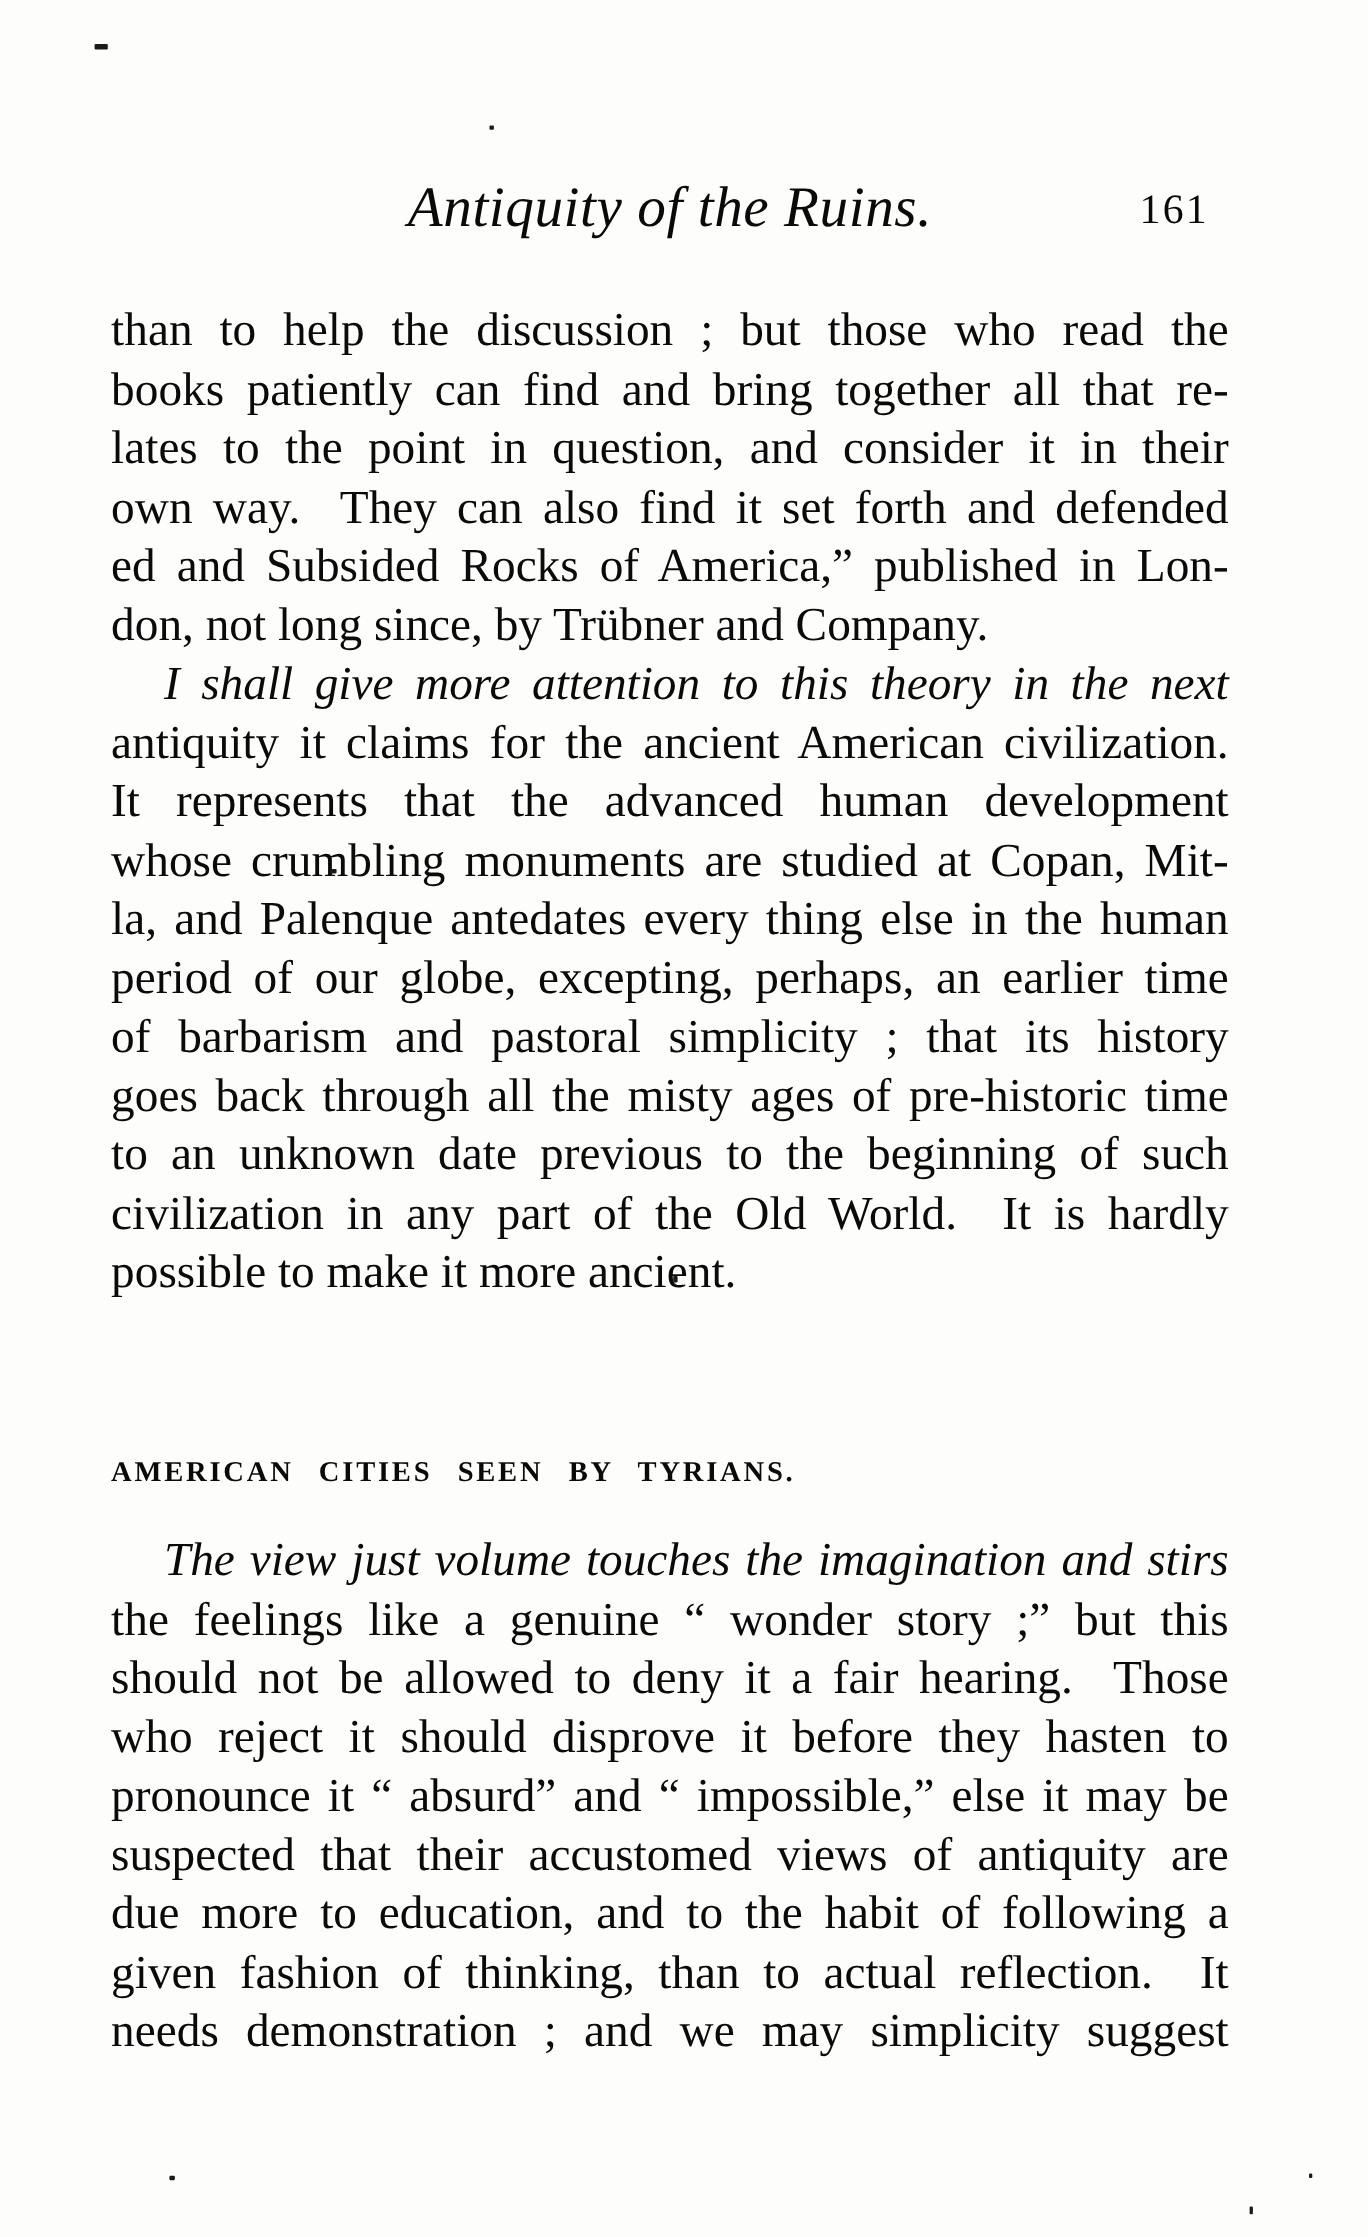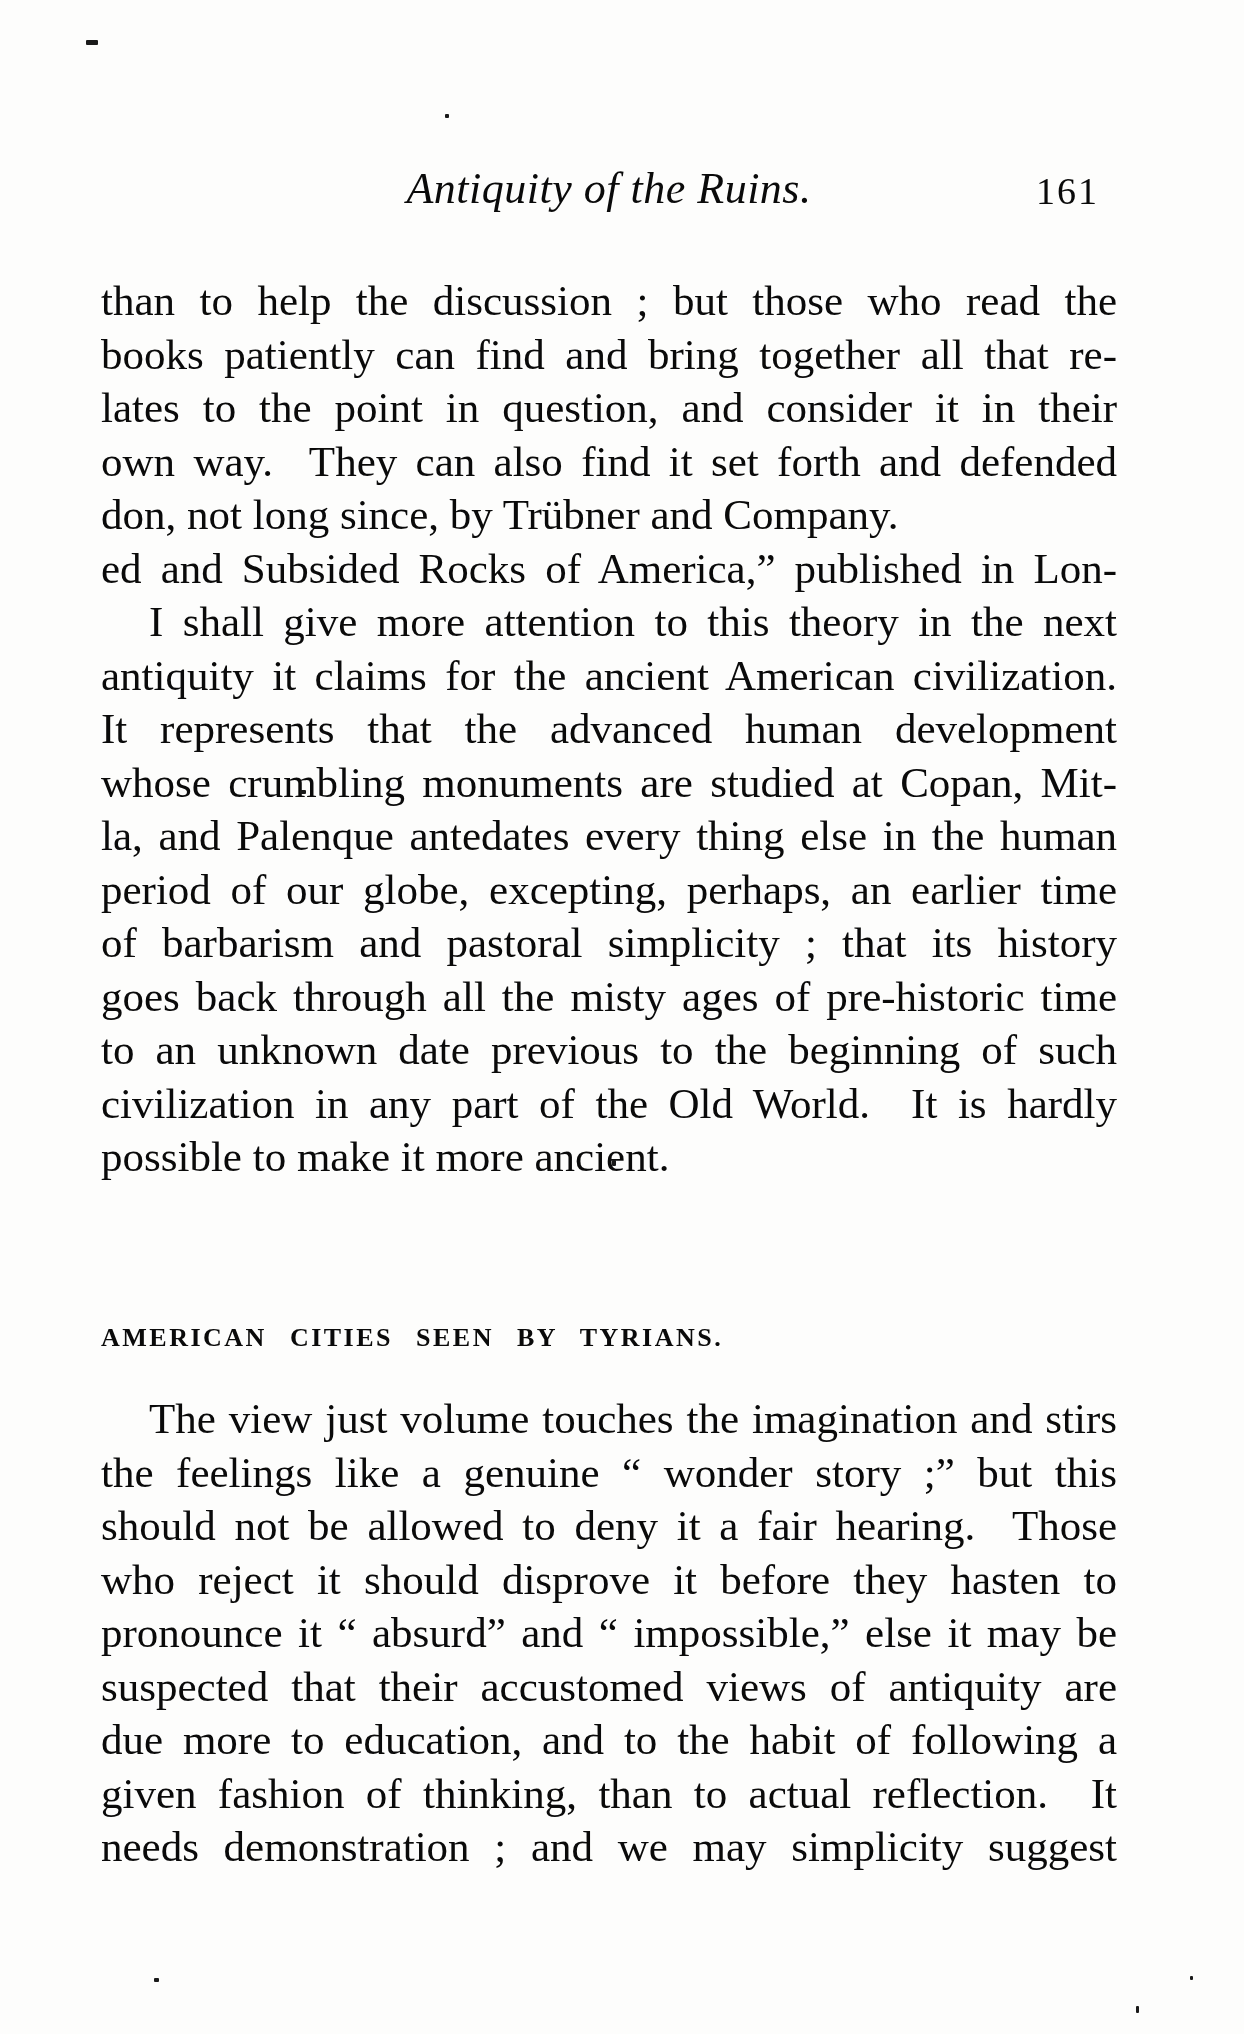"Antiquity of the Ruins." .runtitle { font-size: 44px -> 52px }
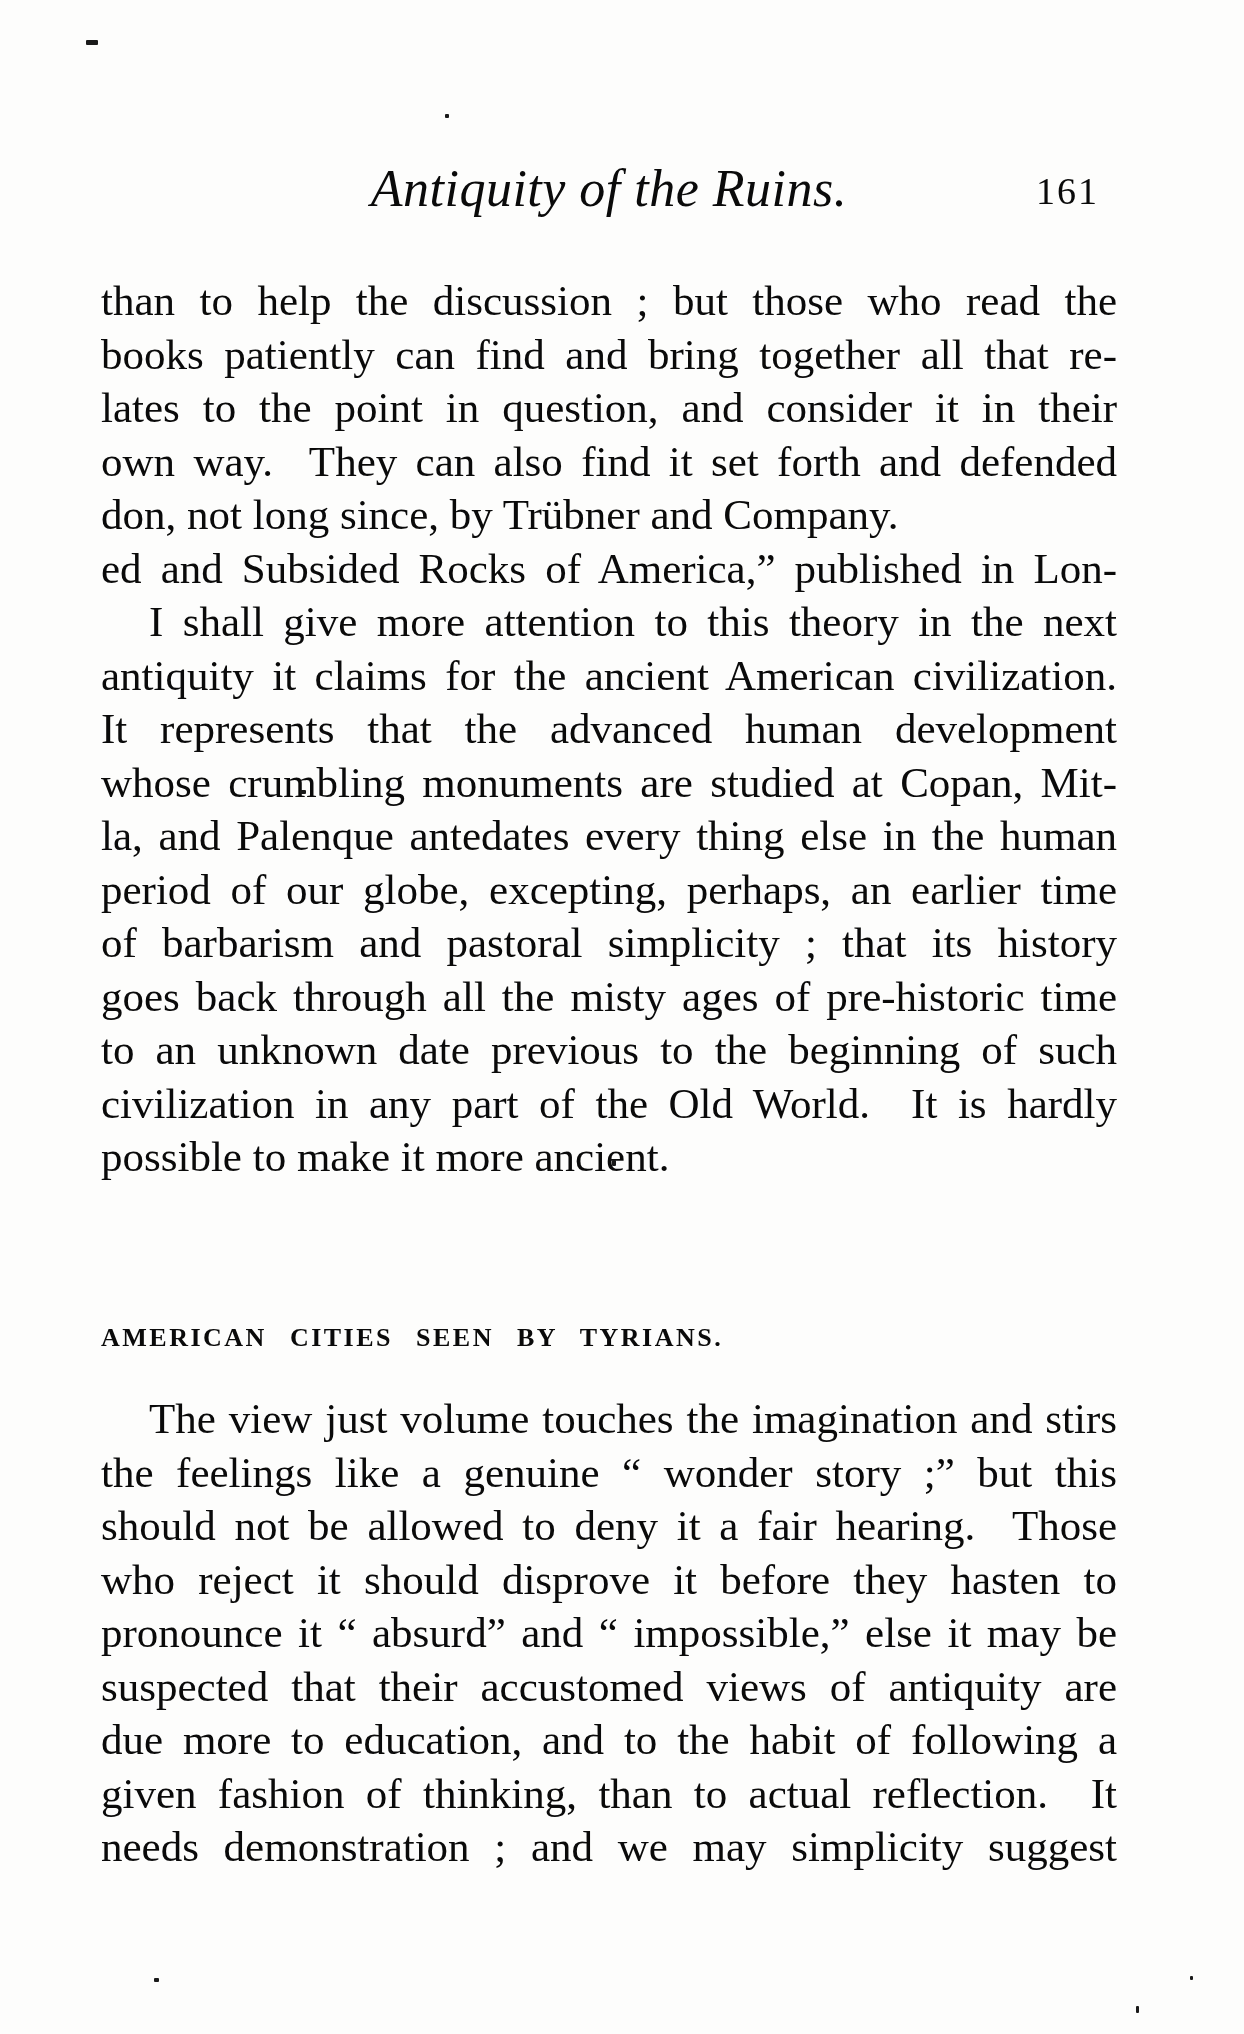"don, not long since, by" div.pline { order: before "ed and Subsided Rocks of" -> after "ed and Subsided Rocks of" }
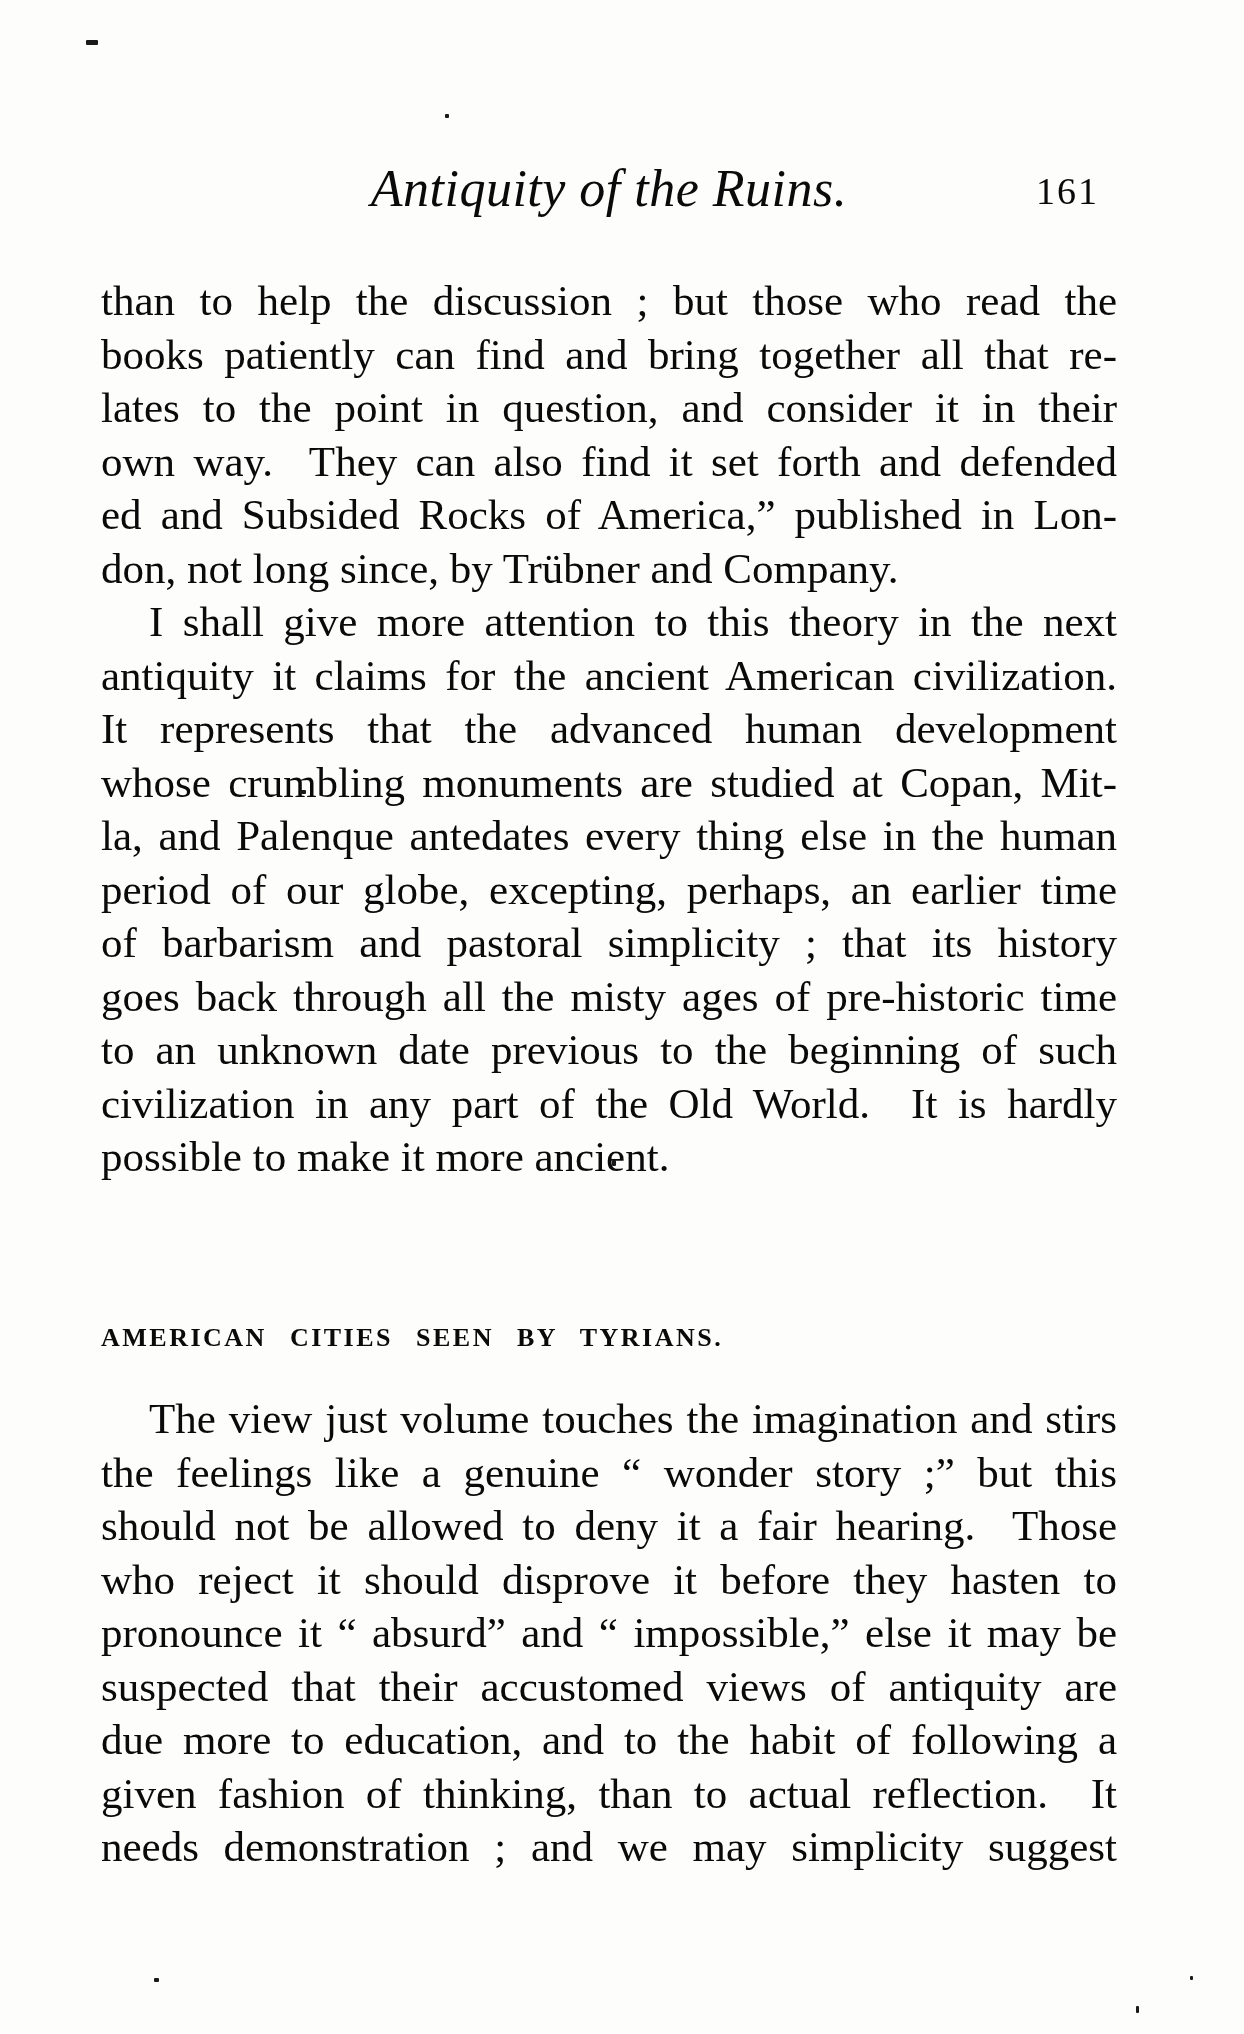"I shall give more attention" .pline.ind { font-style: none -> italic }
